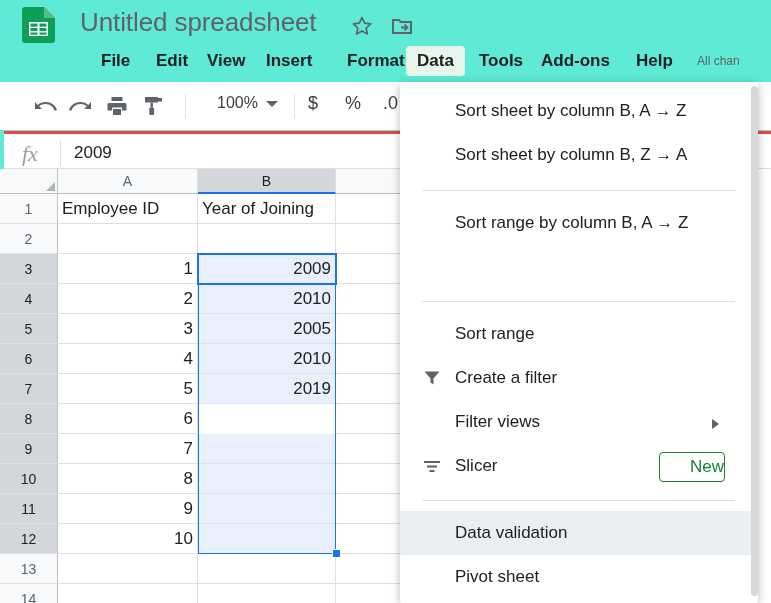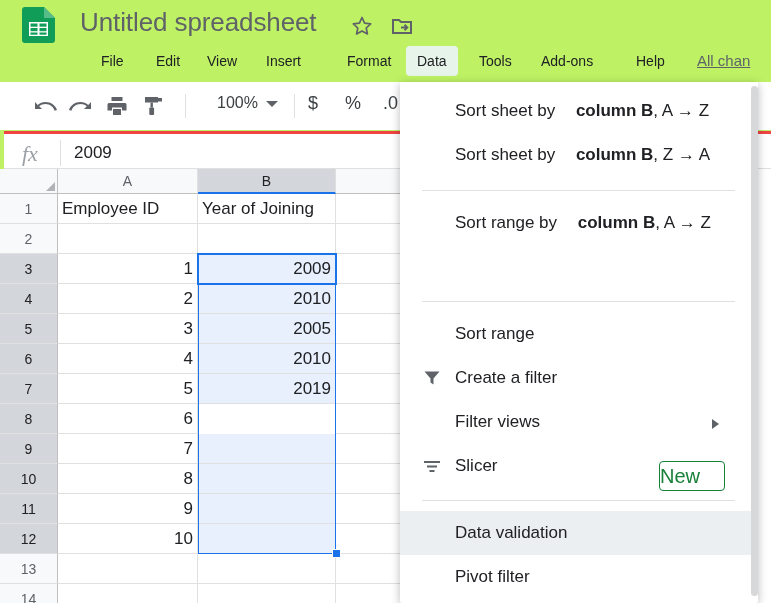"Untitled spreadsheet" #app { background: #bef264 -> #5eead4 }
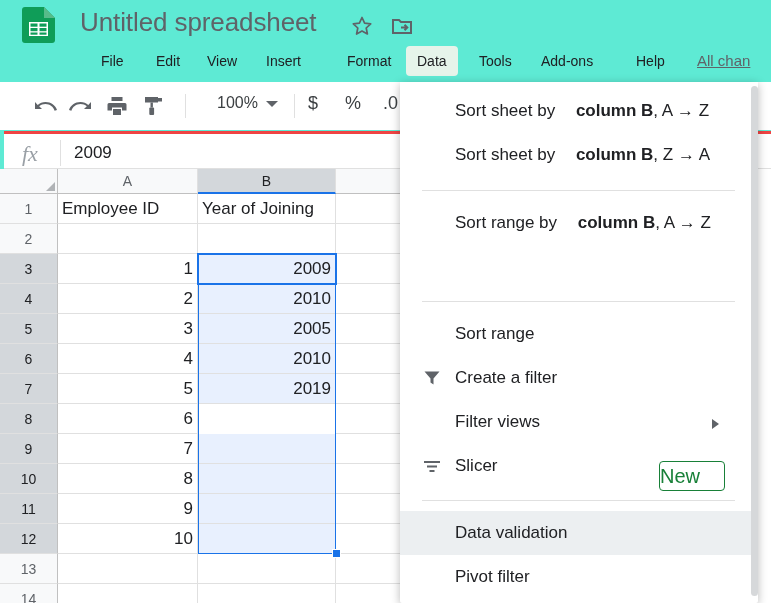"File" .menu-item { font-size: 14px -> 17px; font-weight: none -> bold }
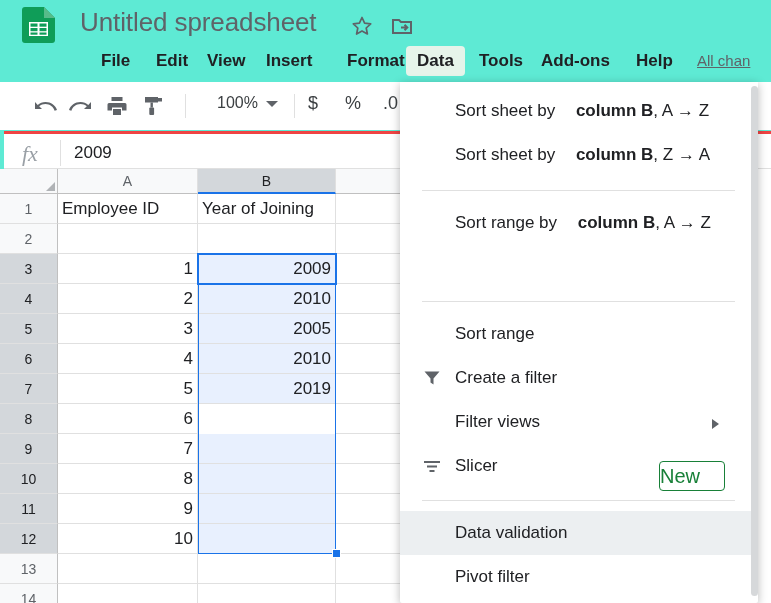"All chan" .save-status { font-size: 15px -> 12px; text-decoration: underline -> none }
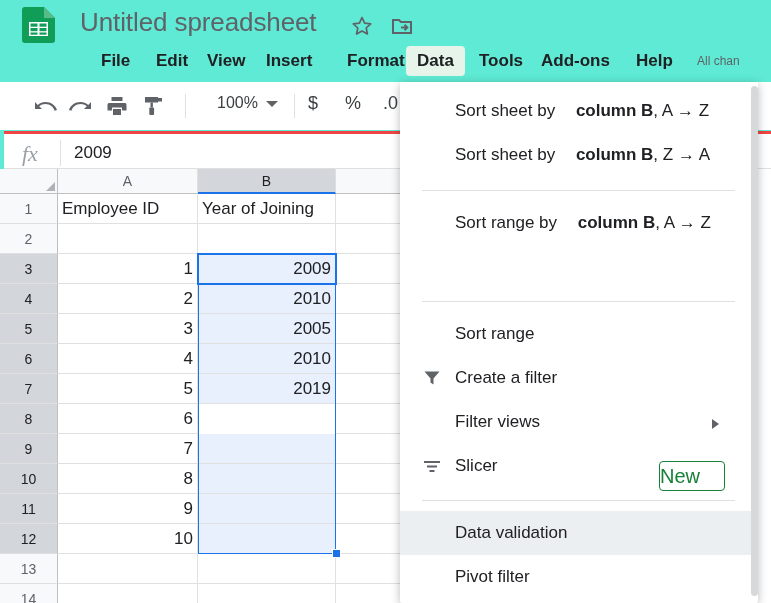"column B" .mi-label b { font-weight: bold -> normal; margin-left: 16px -> none }
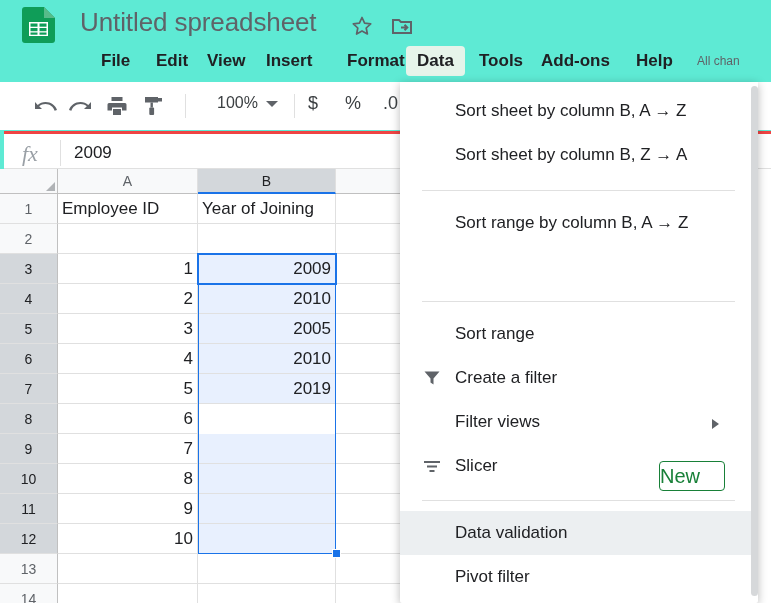"New" .new-badge { font-size: 20px -> 17px; text-align: left -> right; top: 17px -> 8px }
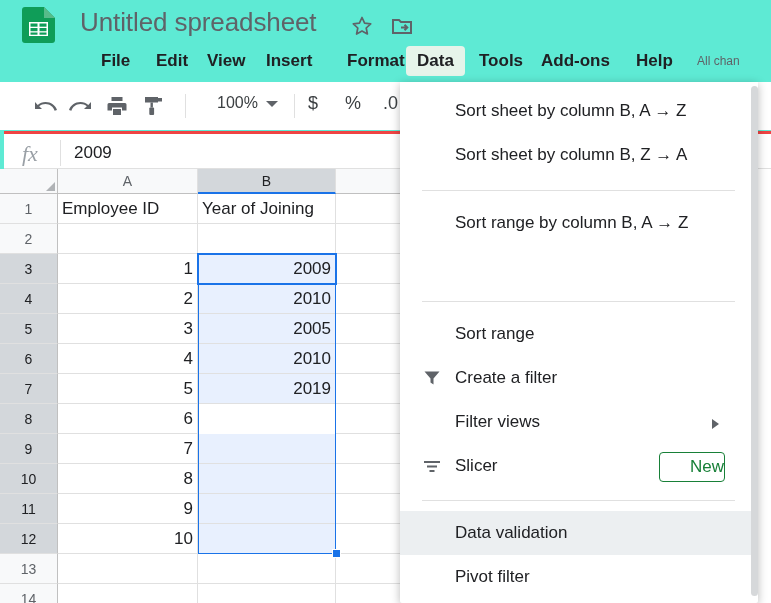"Pivot filter" div.mi-label { text: filter -> sheet }
